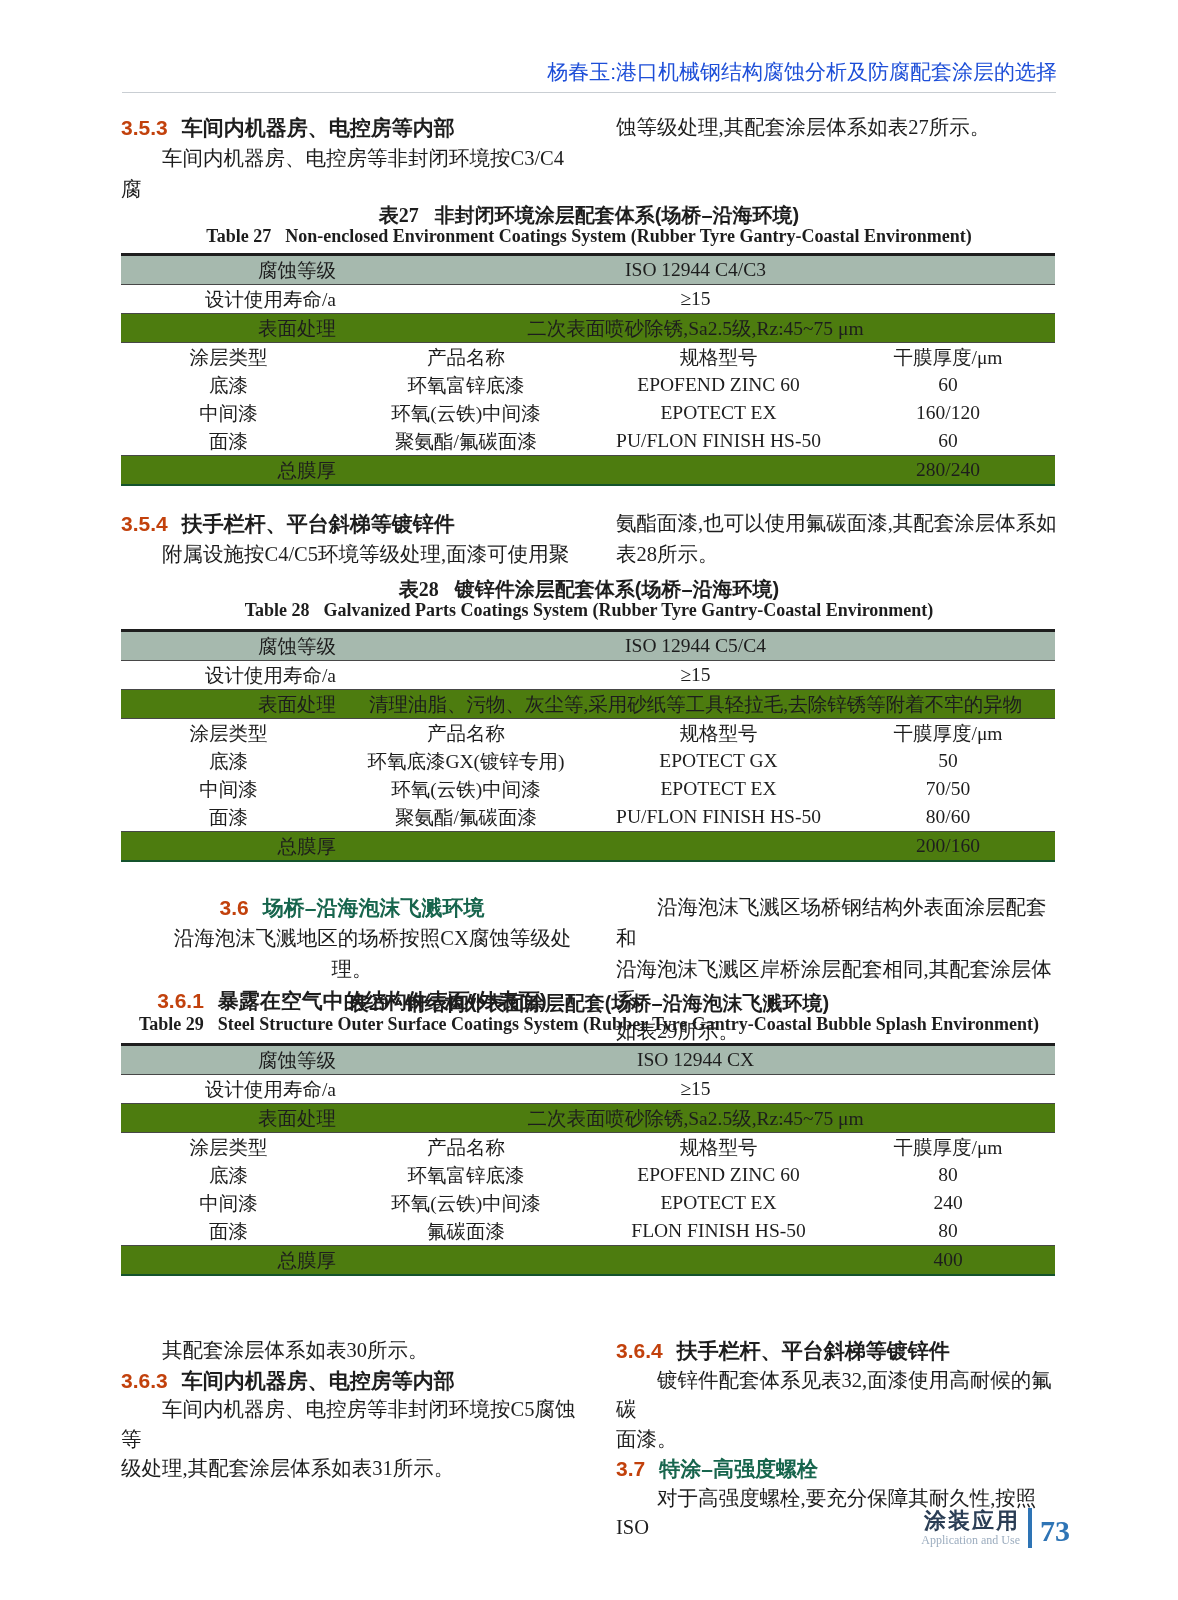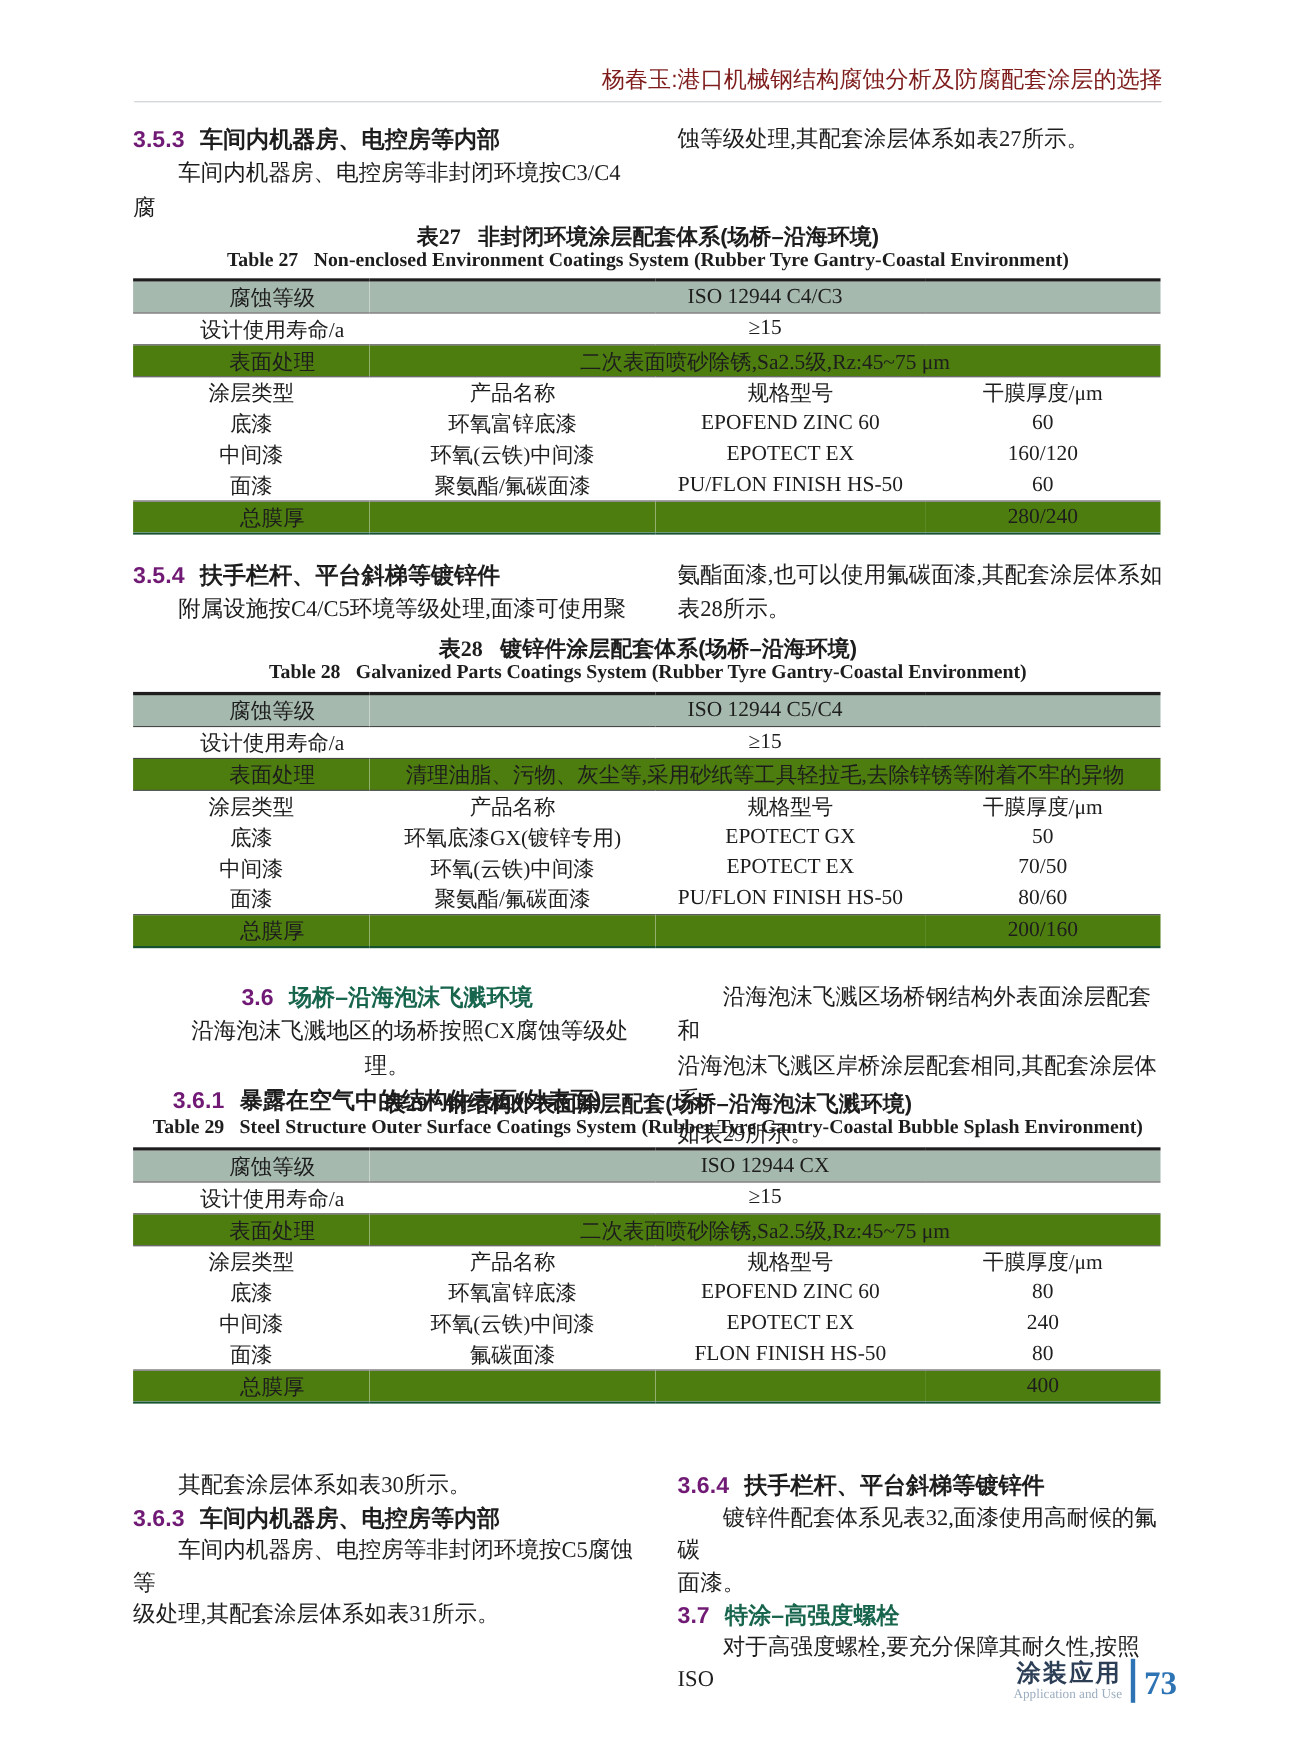"杨春玉:港口机械钢结构腐蚀分析及防腐配套涂层的选择" .hdr-title { color: #7f1d1d -> #1d4ed8 }
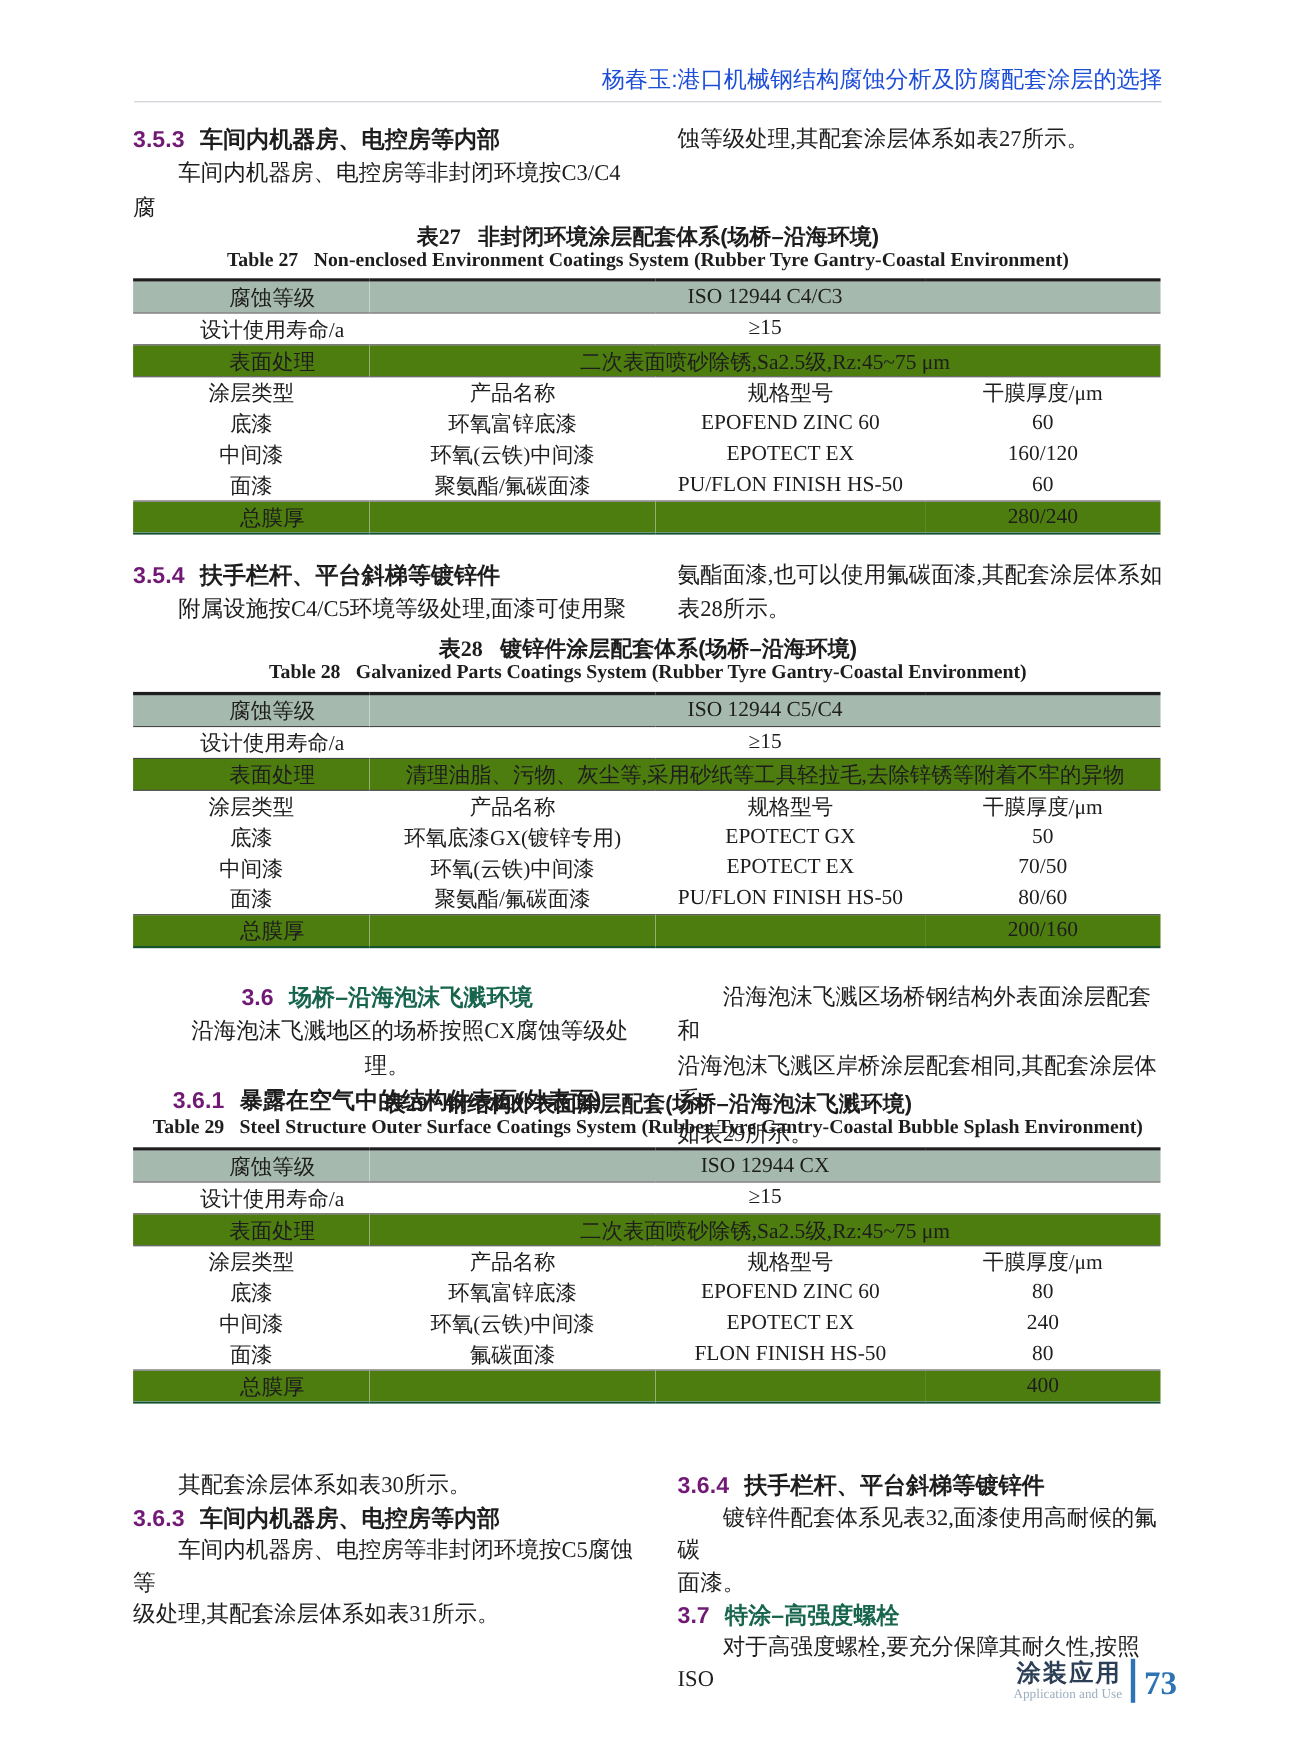"3.5.3" .sec-num { color: #701a75 -> #c2410c }
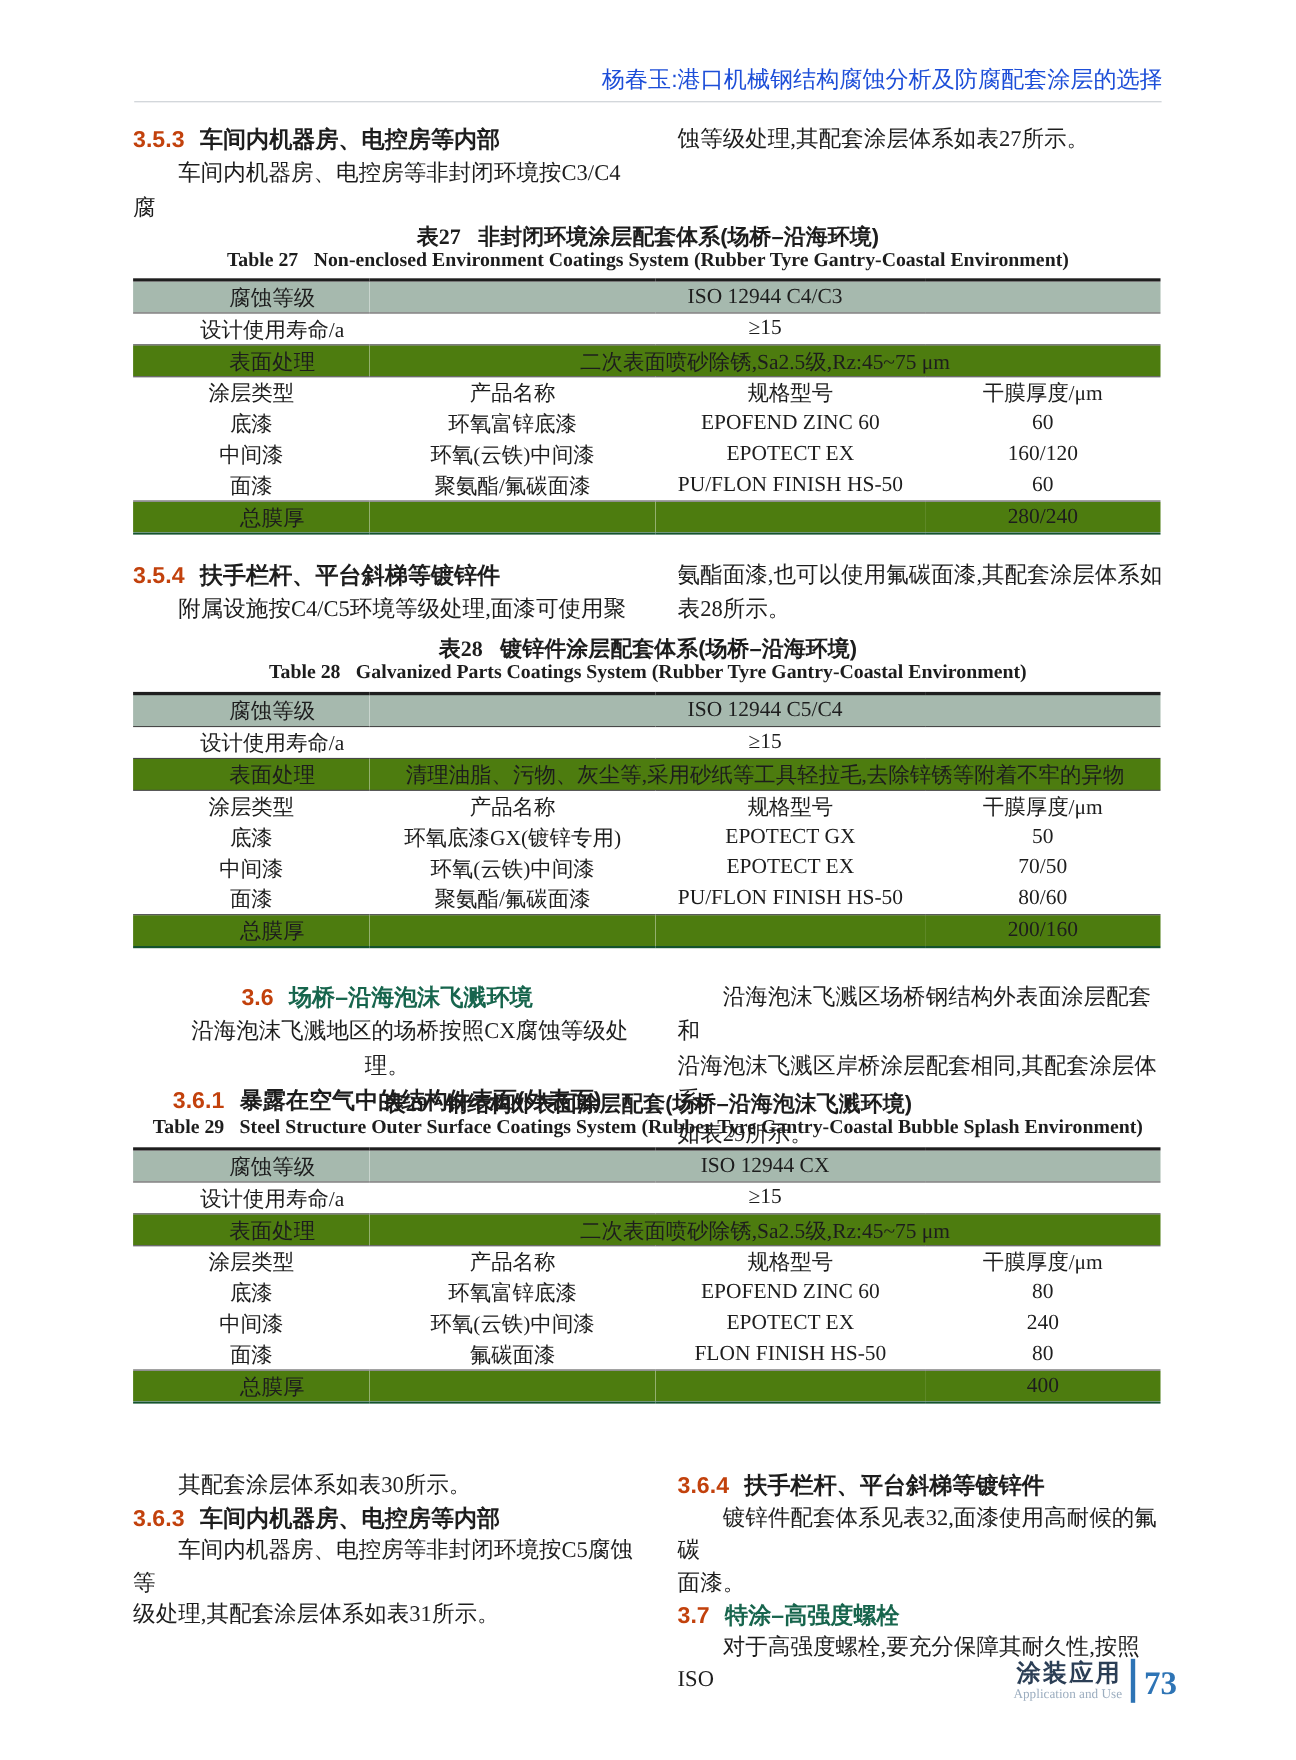"腐蚀等级" .ctable td.lbl { text-align: center -> right }
